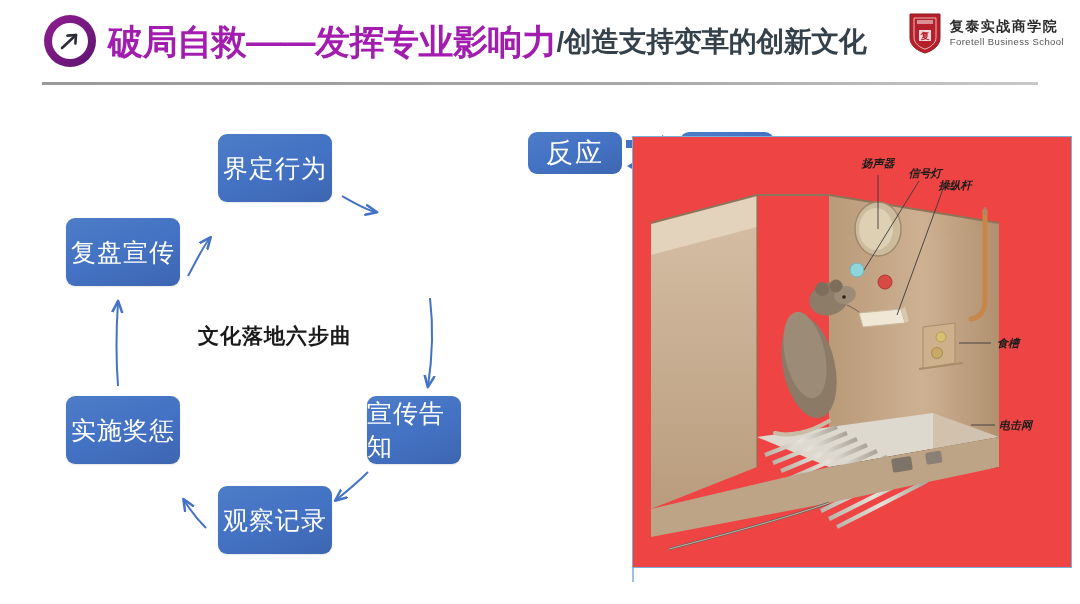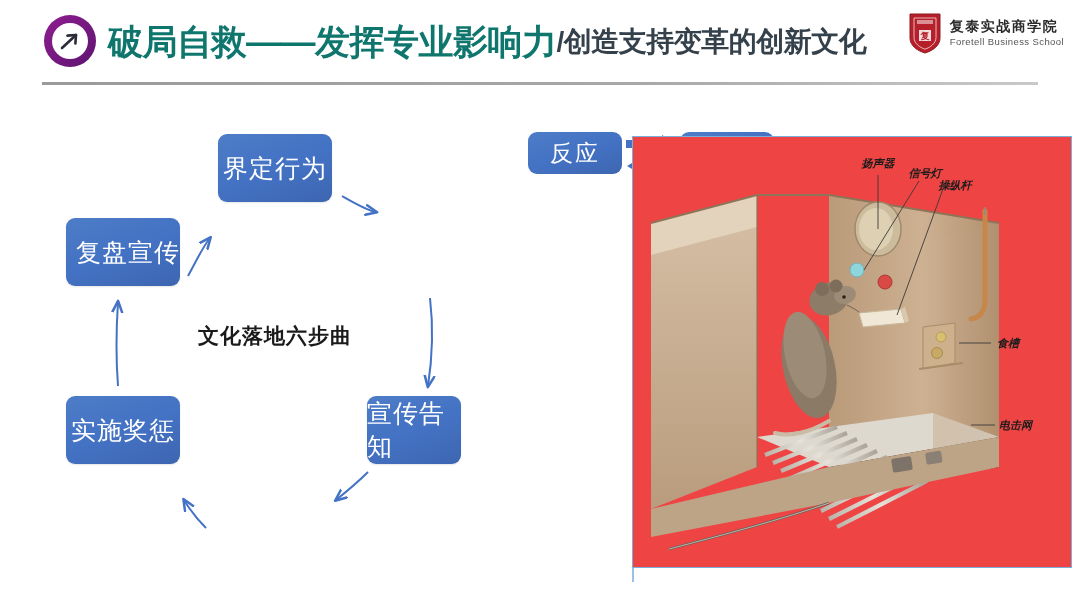"破局自救——发挥专业影响力" .title-main { color: #0f766e -> #a21caf }
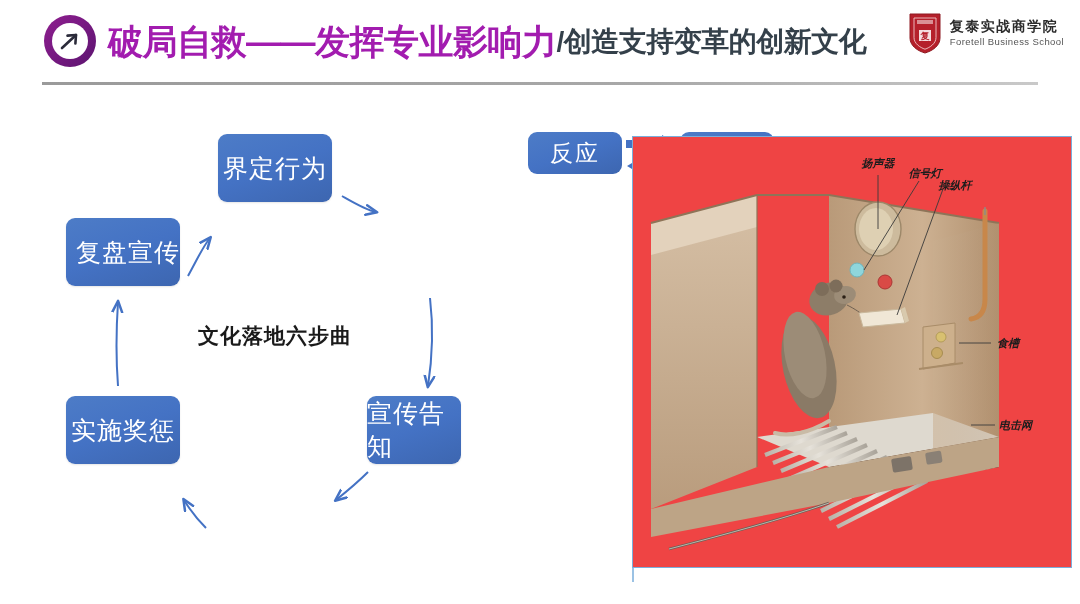"反应" .sr-box { font-size: 23px -> 27px }
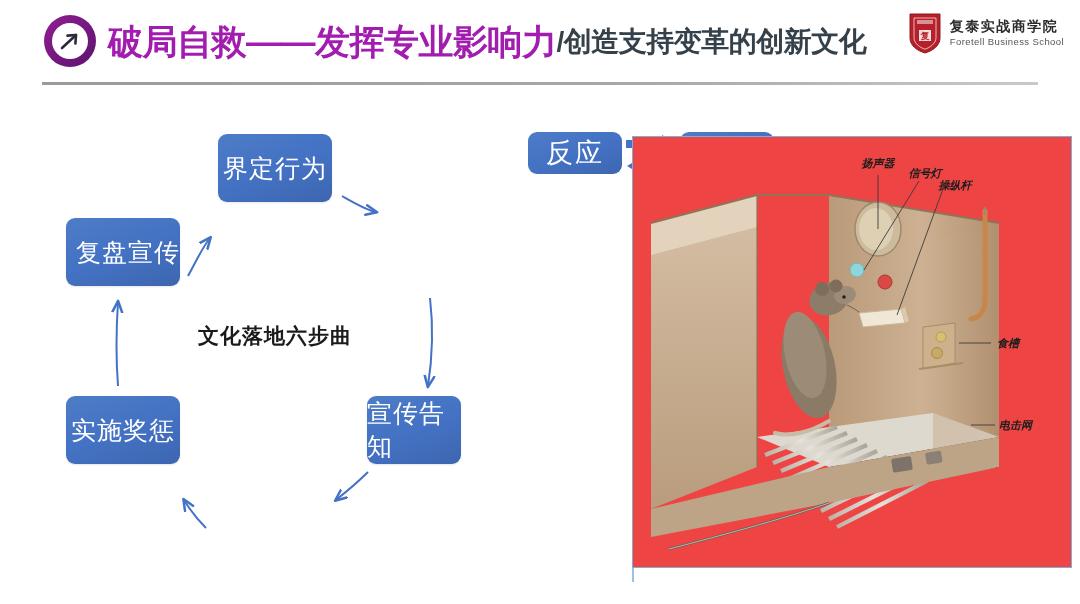"复盘宣传" .n-left1 { justify-content: flex-end -> none }
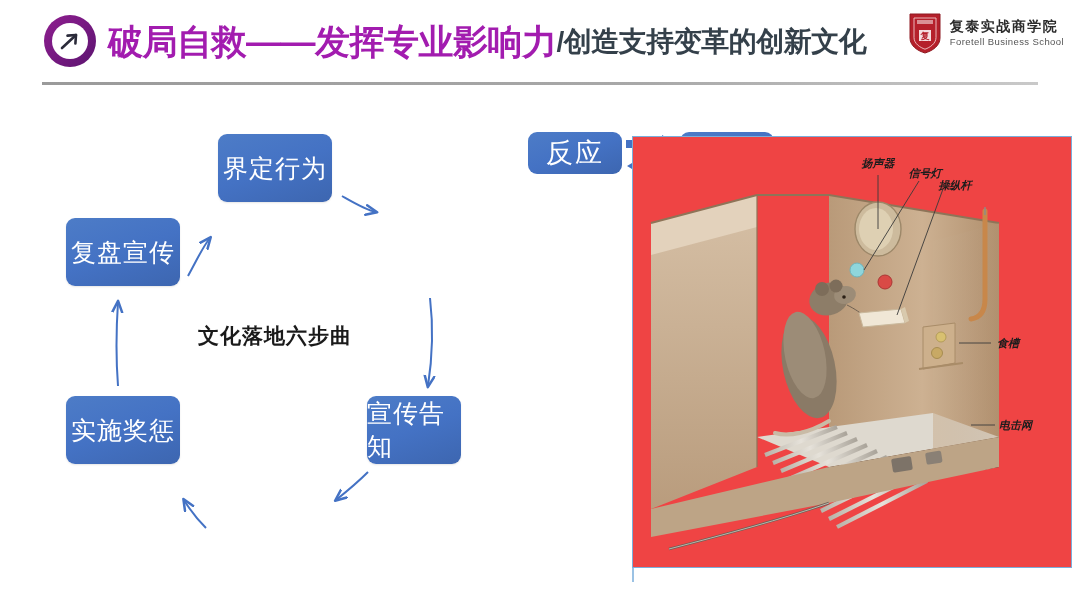"观察记录" div.node { html: none -> <div> <span>观察记录</span> </div> }
